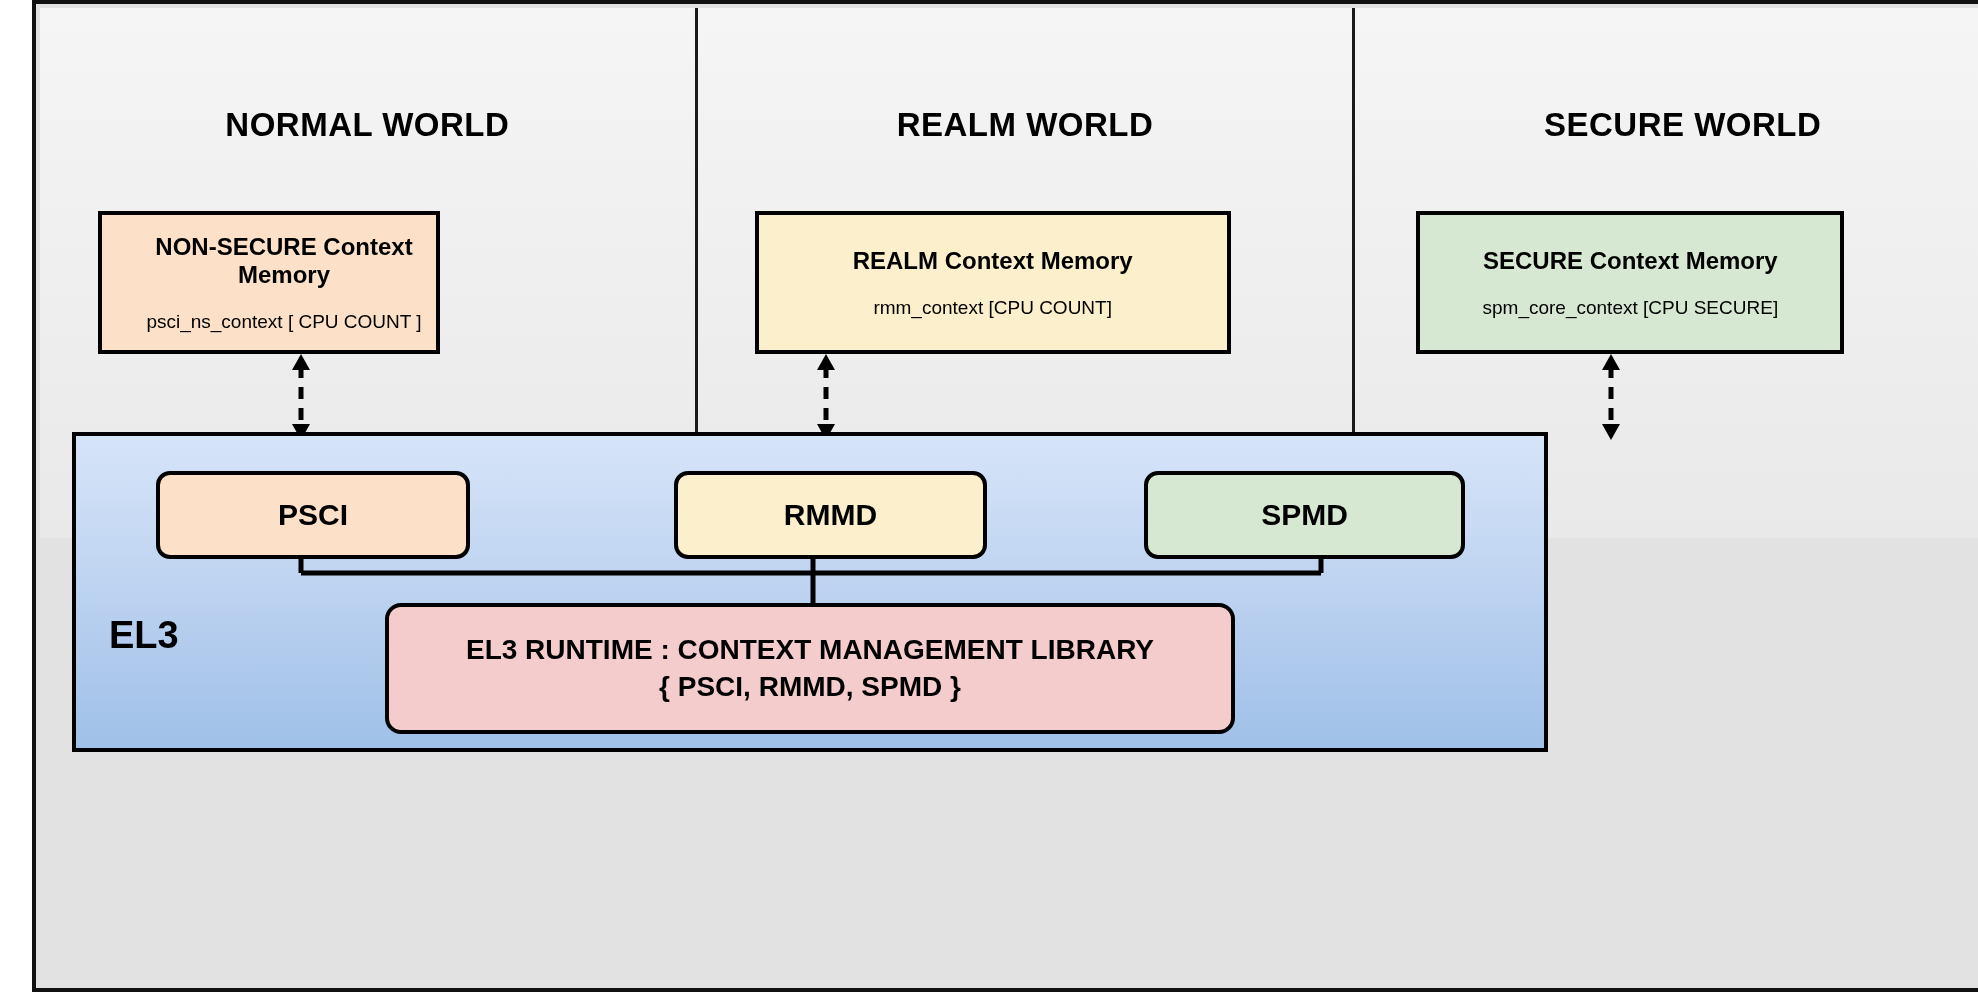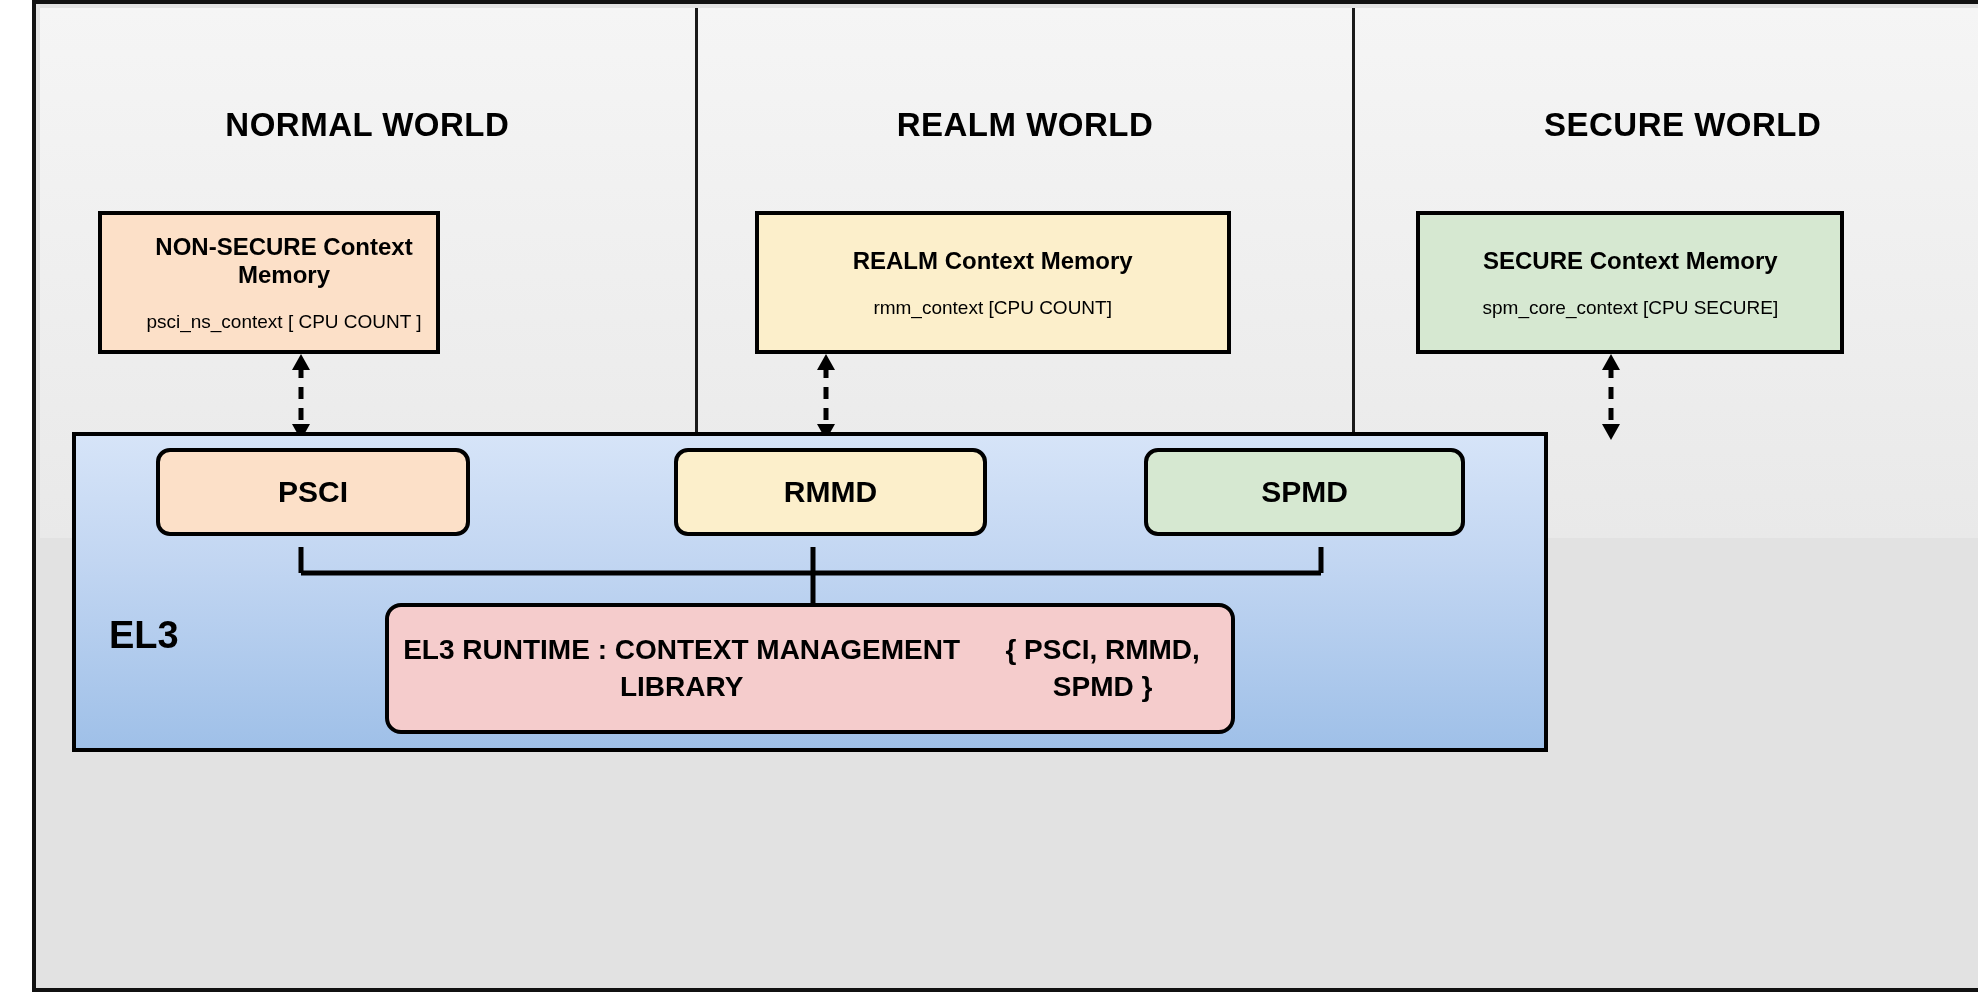"PSCI" .mod-box { top: 12px -> 35px }
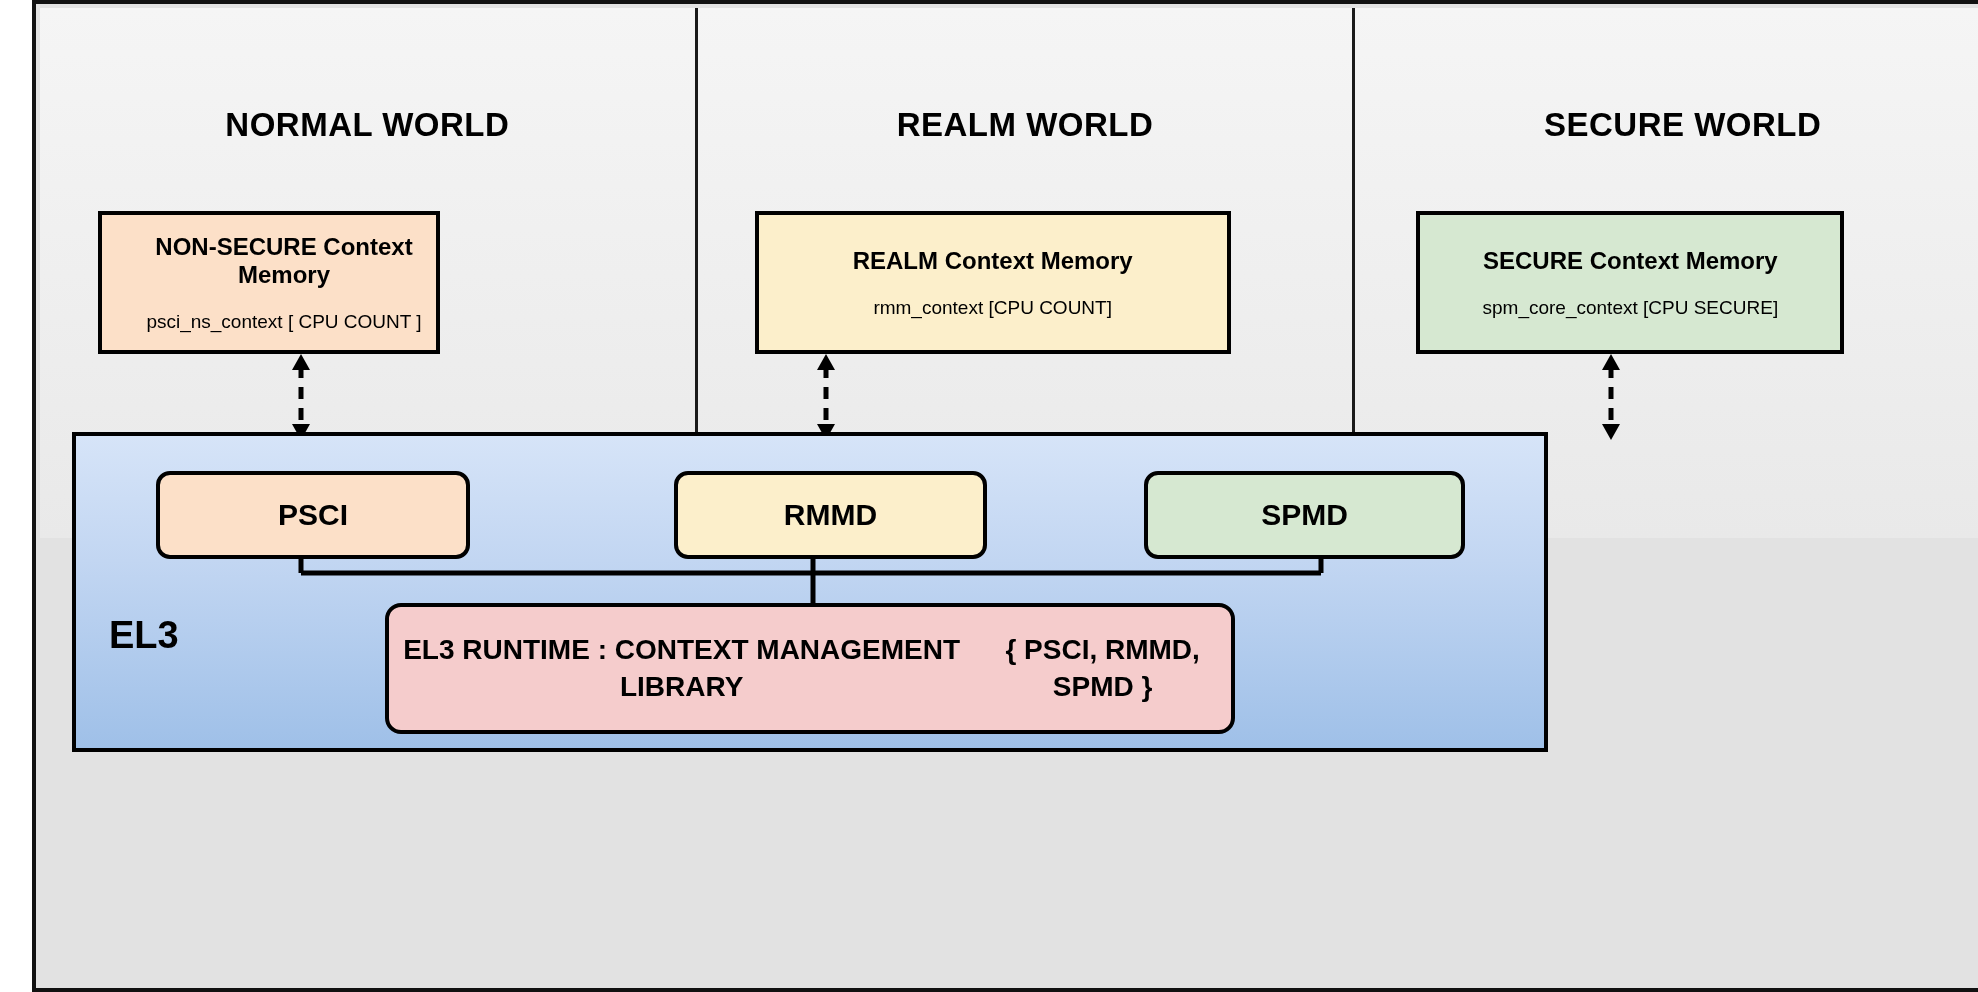"EL3 RUNTIME : CONTEXT MANAGEMENT" #runtime-box { flex-direction: row -> column }
